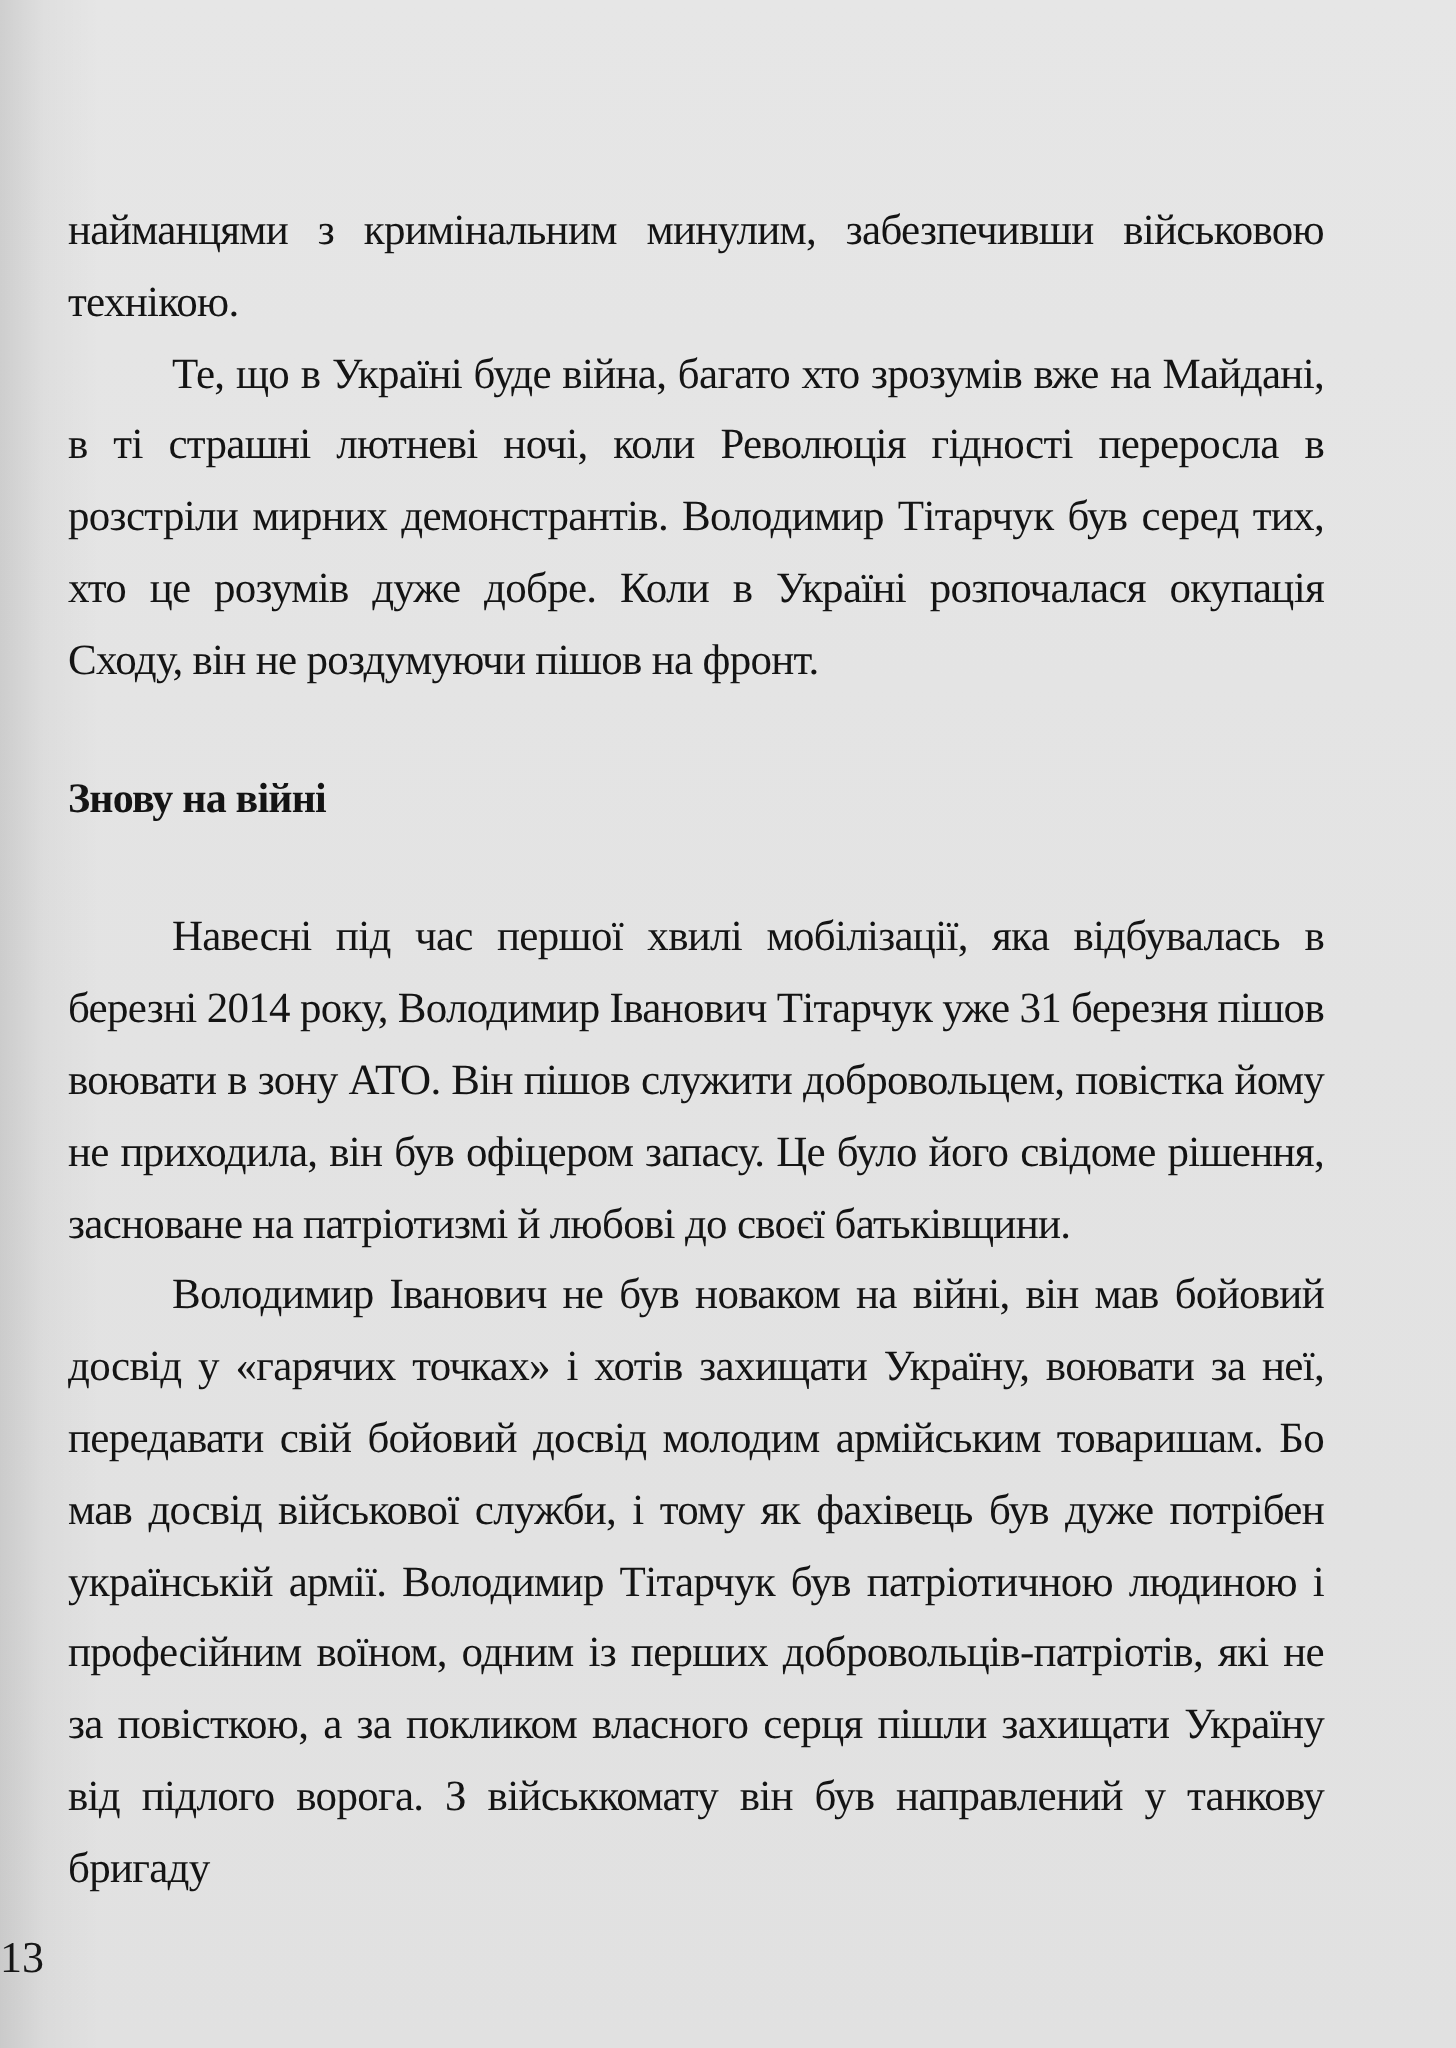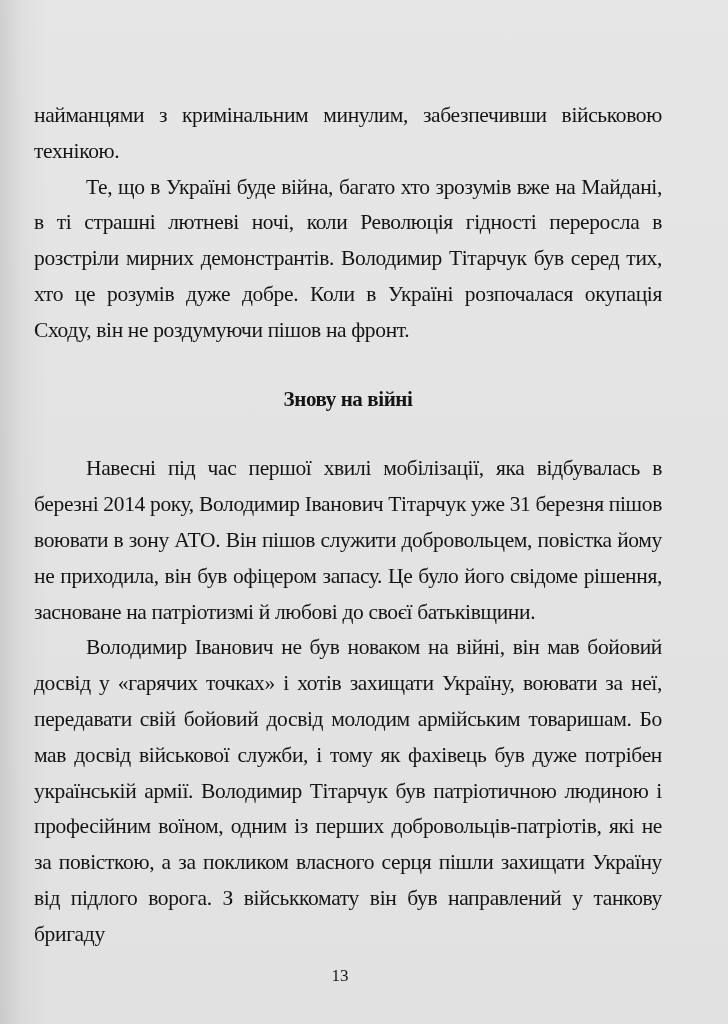"Знову на війні" .heading { text-align: center -> none }
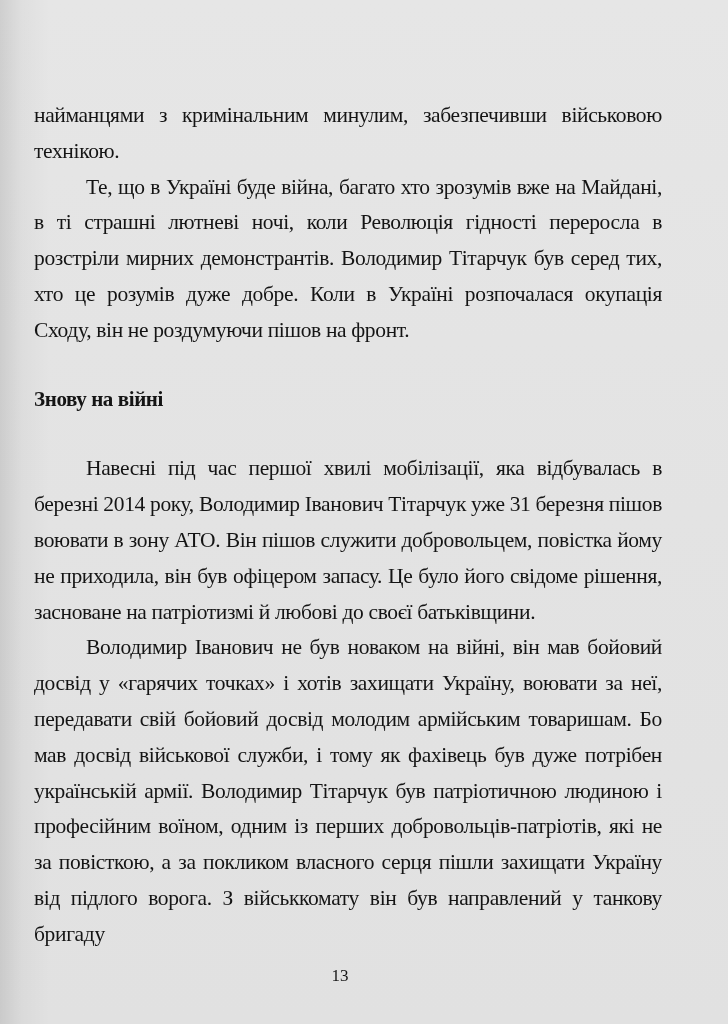"13" .page-number { font-size: 17px -> 22px; text-align: center -> left }
